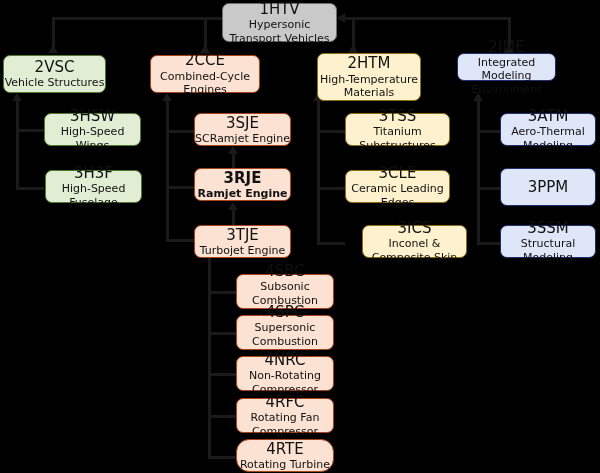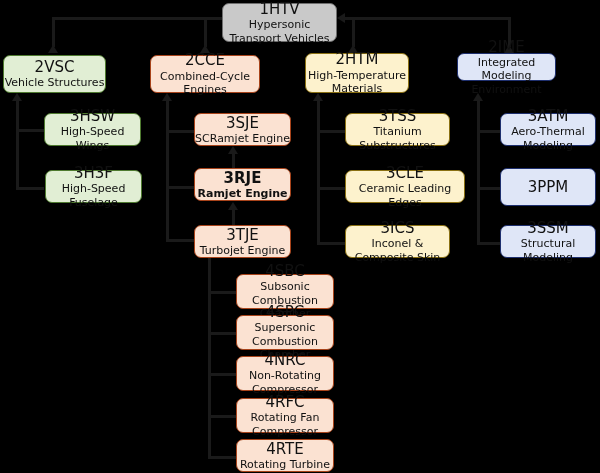"2HTM" div.node { height: 40px -> 48px; left: 305px -> 317px }
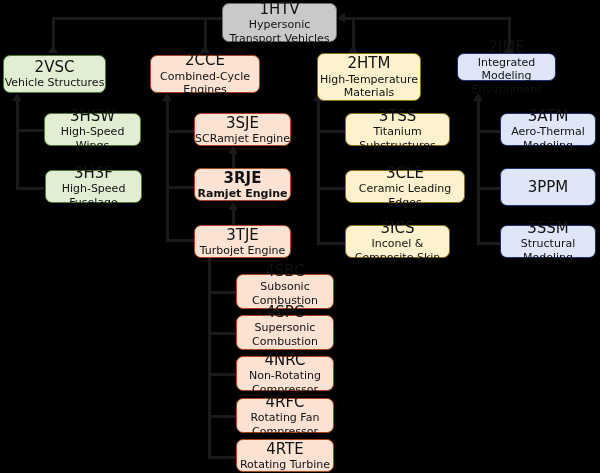"3CLE" div.node { width: 120px -> 105px }
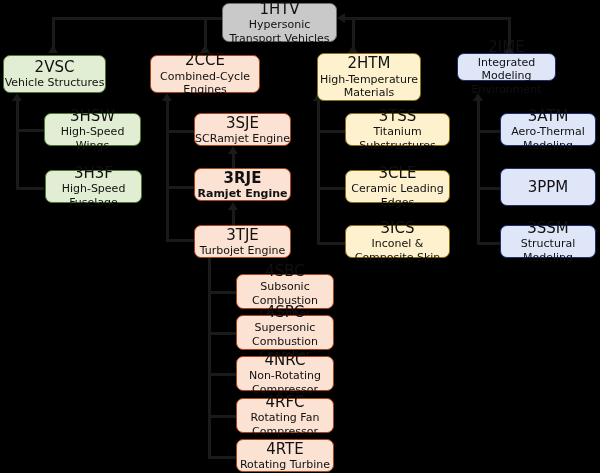"3ICS" div.node { left: 345px -> 362px }
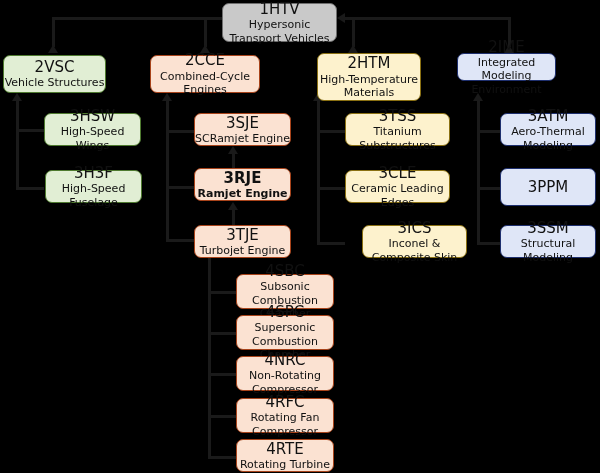"4RTE" div.node { border-radius: none -> 13px }
